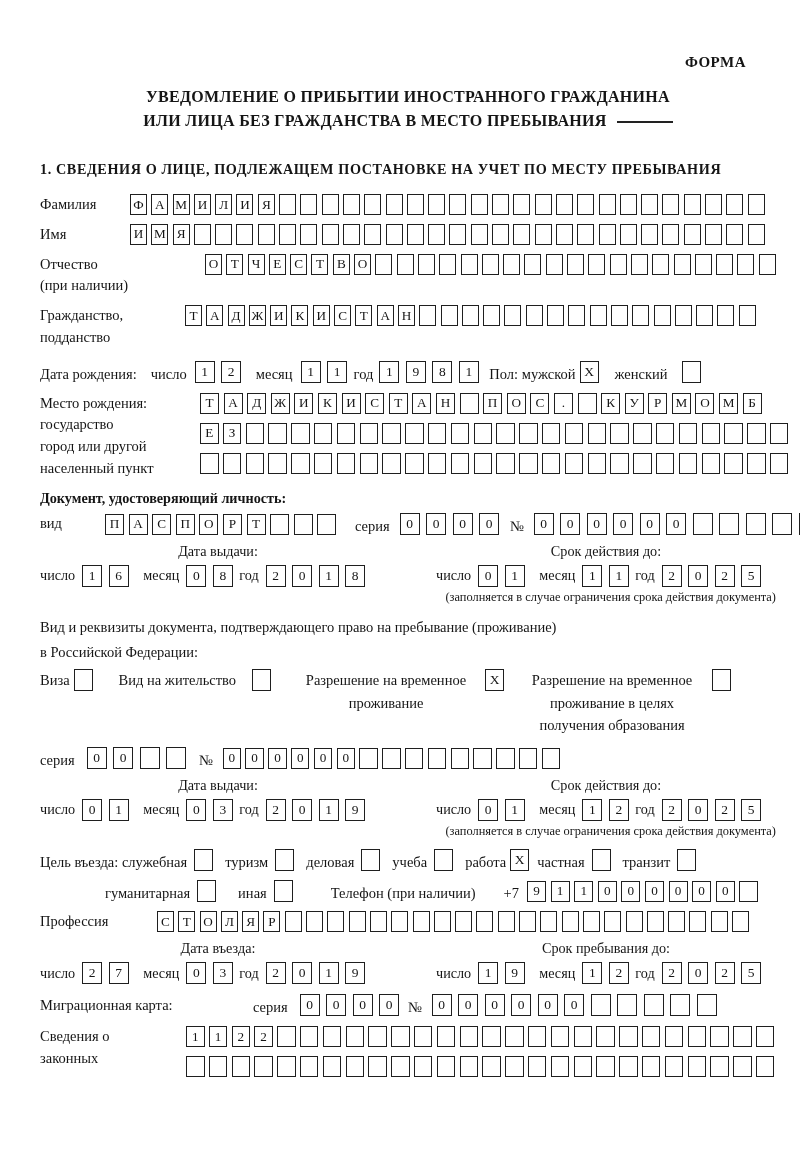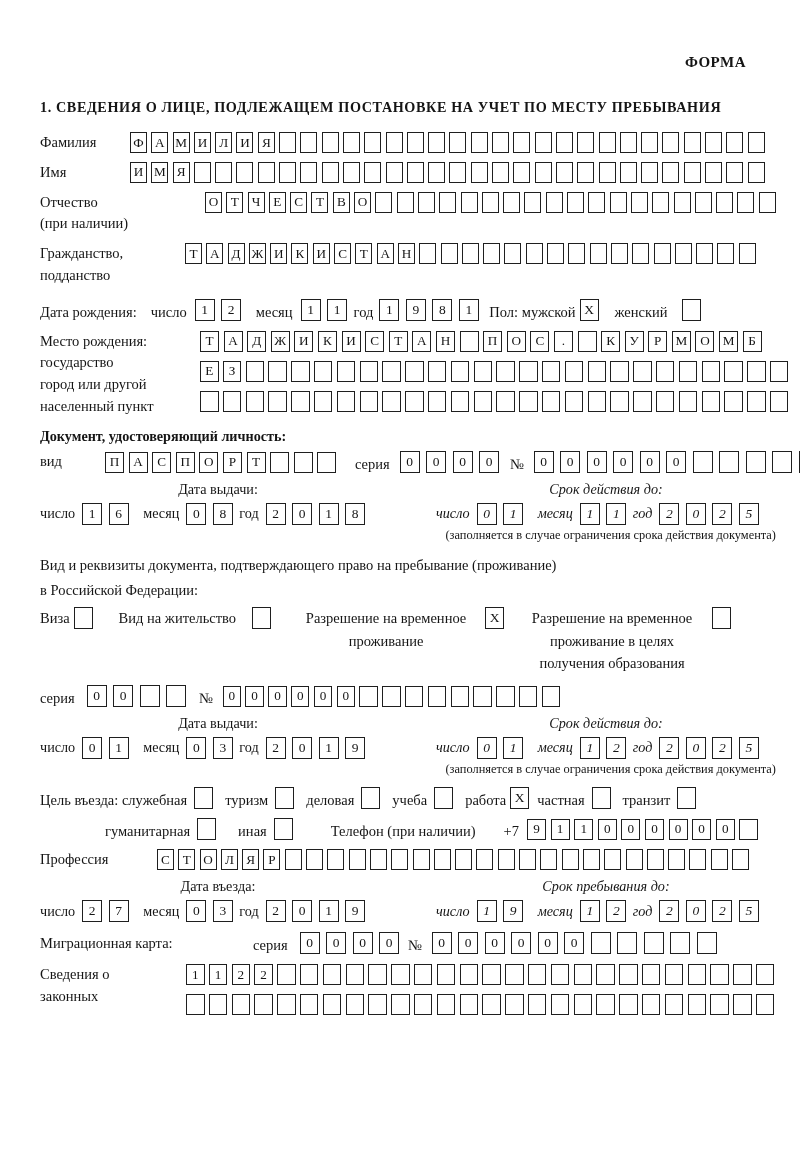"УВЕДОМЛЕНИЕ О ПРИБЫТИИ ИНОСТРАННОГО" div.title { html: none -> <div> <div>УВЕДОМЛЕНИЕ О ПРИБЫТИИ ИНОСТРАННОГО ГРАЖДАНИНА</div> <div><span>ИЛИ ЛИЦА БЕЗ ГРАЖДАНСТВА В МЕСТО ПРЕБЫВАНИЯ</span><span></span></div> </div> }
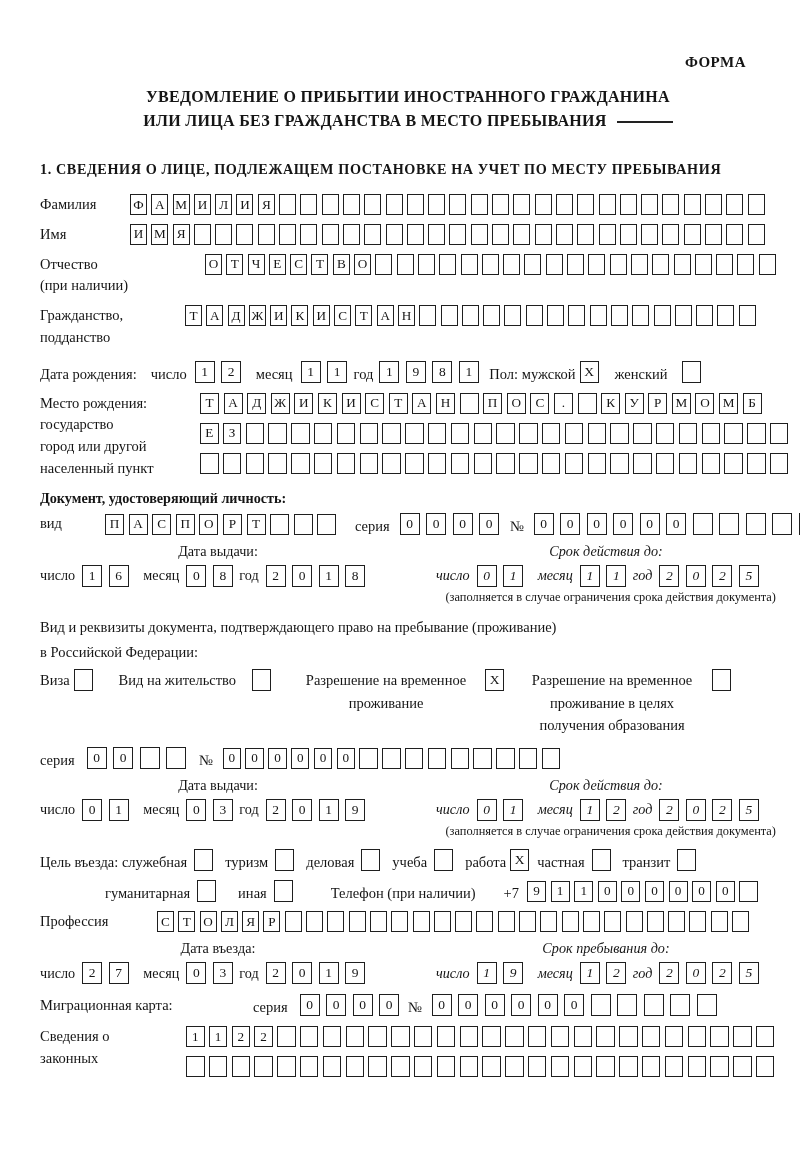"Срок действия до:" .dcol-r { font-style: italic -> none }
